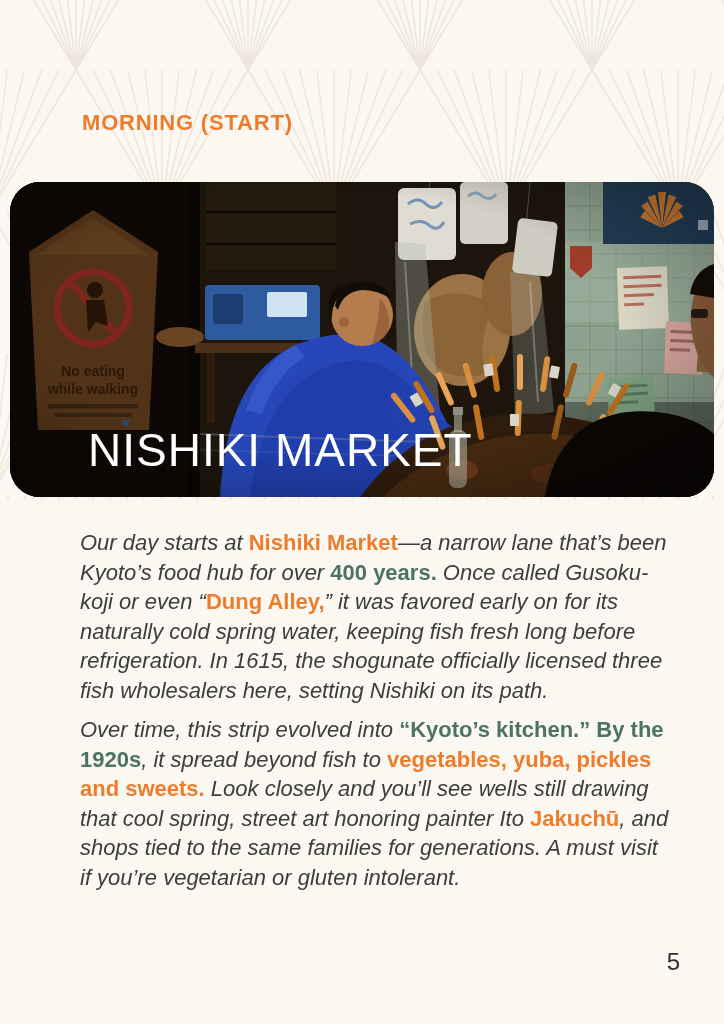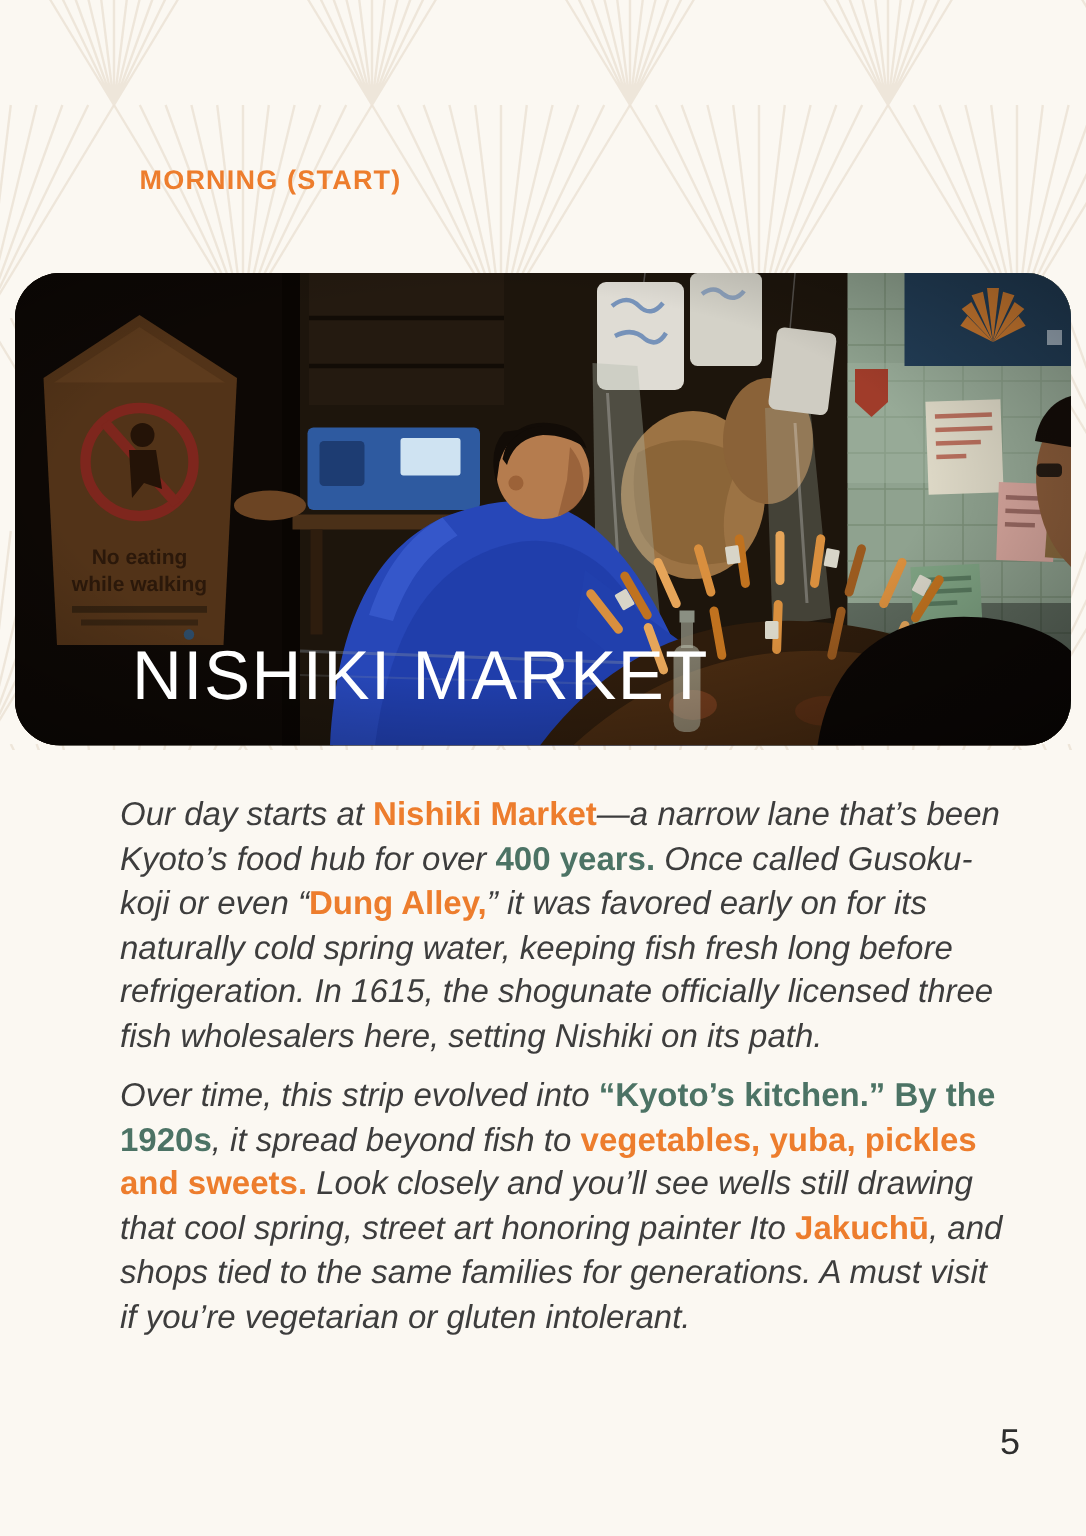"MORNING (START)" .kicker { font-size: 18px -> 22px; left: 93px -> 82px }
